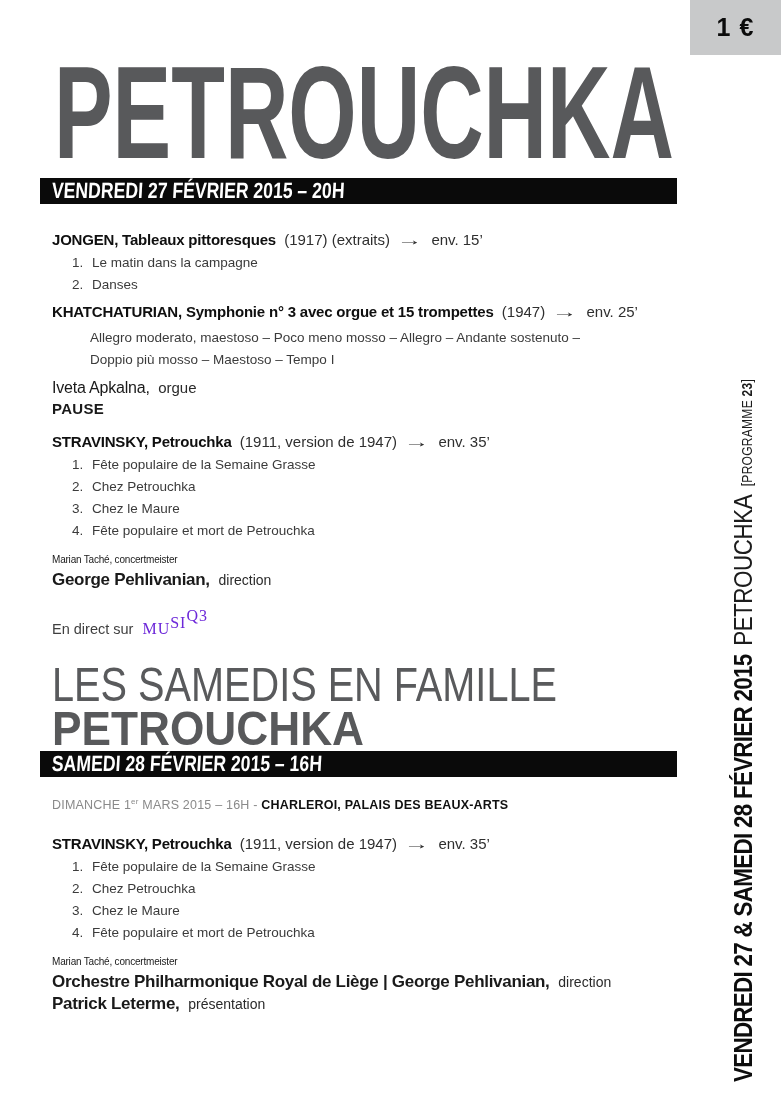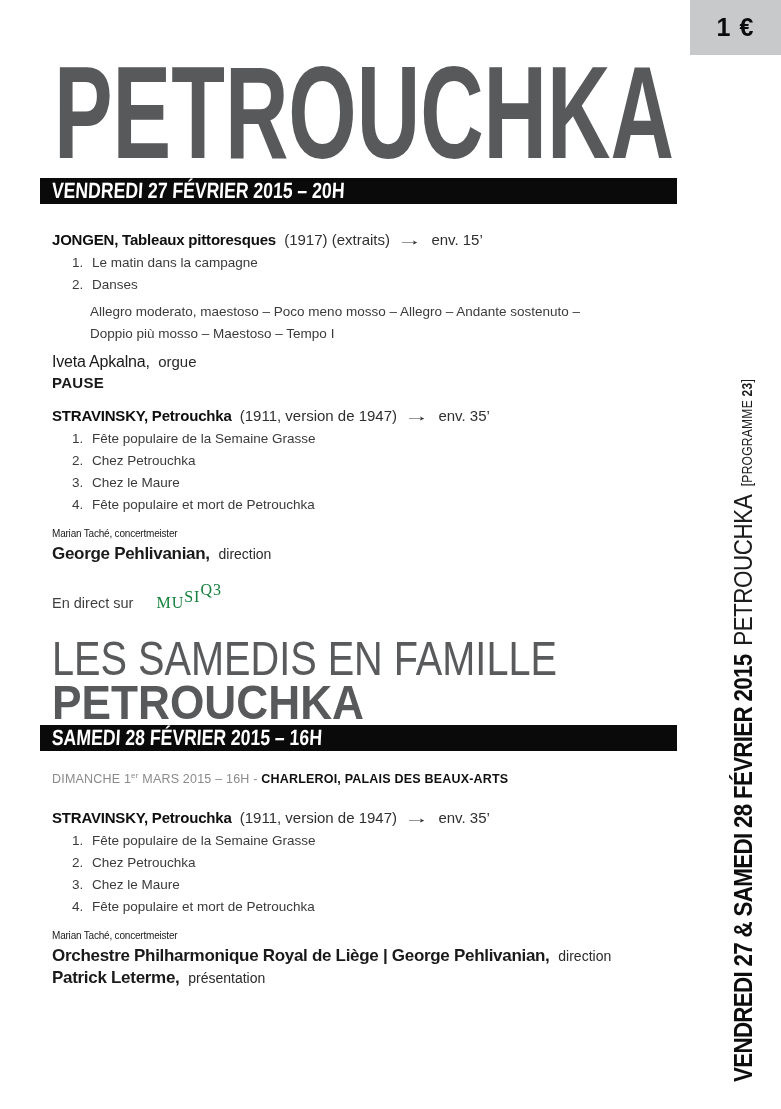"KHATCHATURIAN, Symphonie n° 3 avec" p.work-line { html: none -> <p> <b>KHATCHATURIAN, Symphonie n° 3 avec orgue et 15 trompettes</b> <span>(1947)</span> <span>→</span> <span>env. 25’</span> </p> }
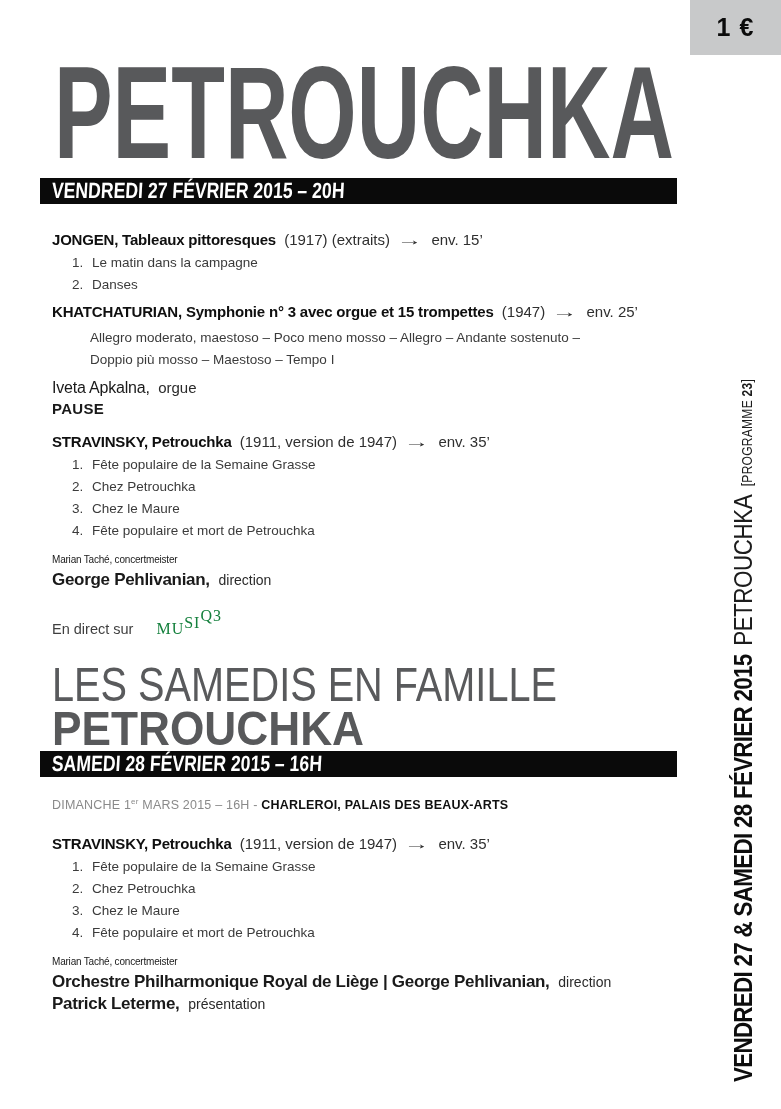"MUSIQ3" .mu-logo { color: #15803d -> #6d28d9; margin-left: 19px -> 5px }
